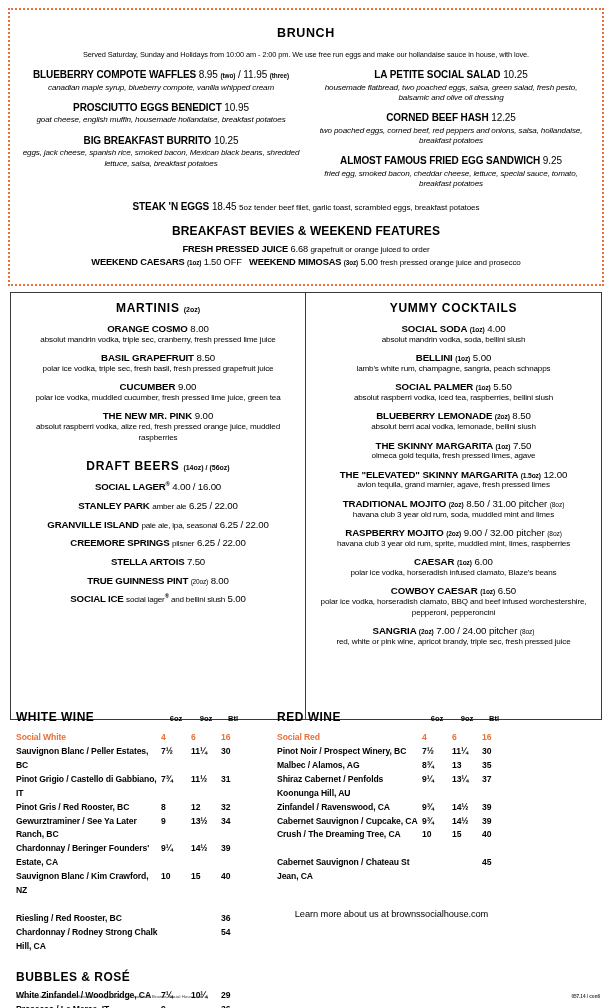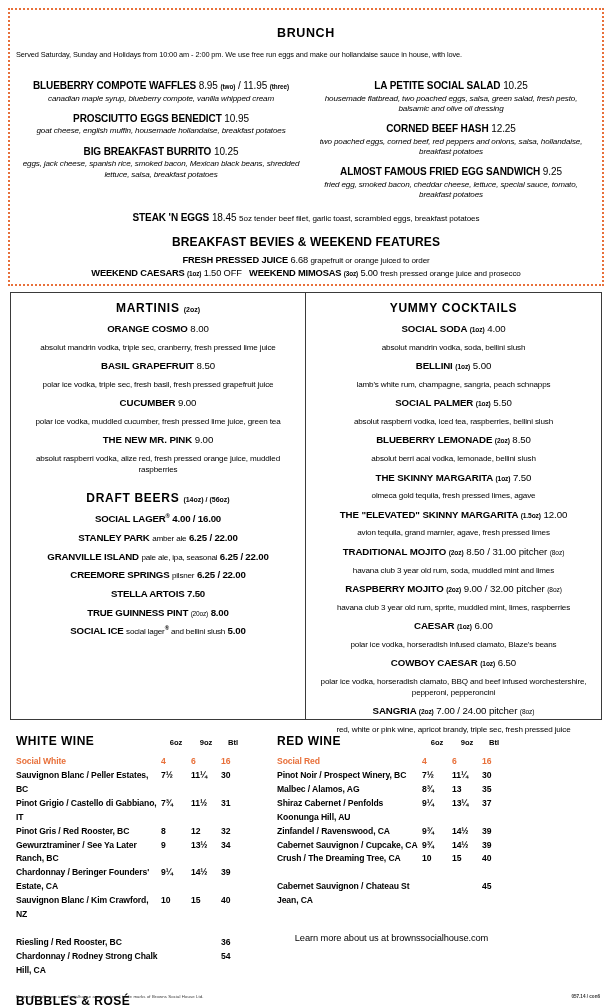"Served Saturday, Sunday and Holidays" .brunch-sub { margin-bottom: 21px -> 10px; text-align: left -> center }
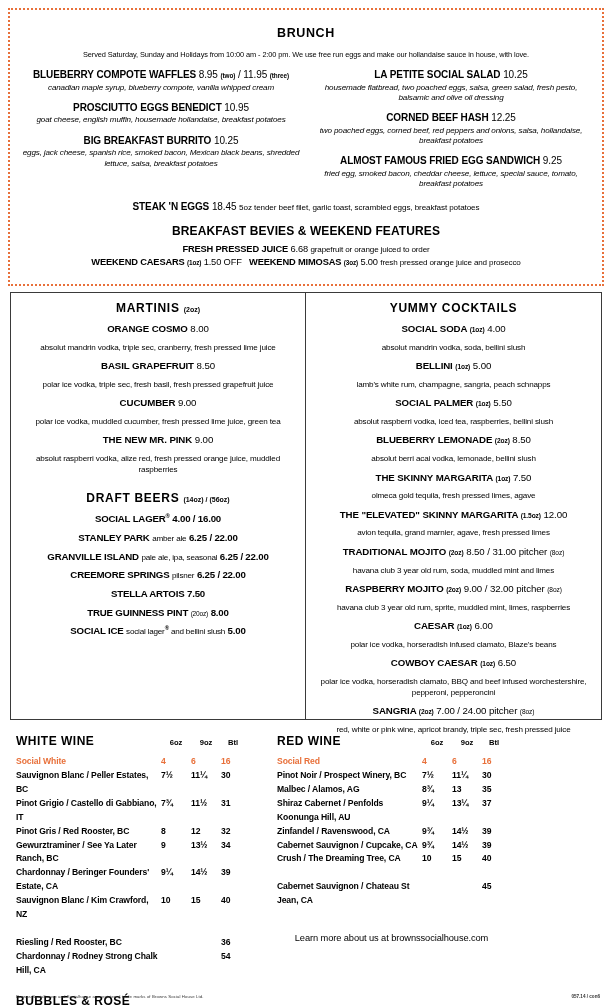"absolut mandrin vodka, triple sec," .drink-desc { margin-top: 8px -> 0px }
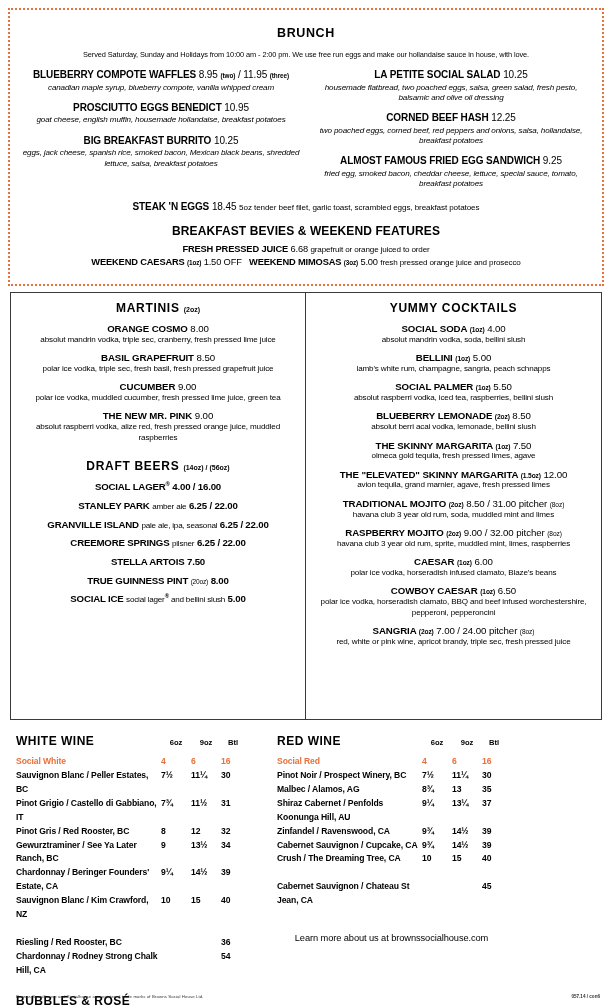"4.00 / 16.00" .beer-line .price { font-weight: bold -> normal }
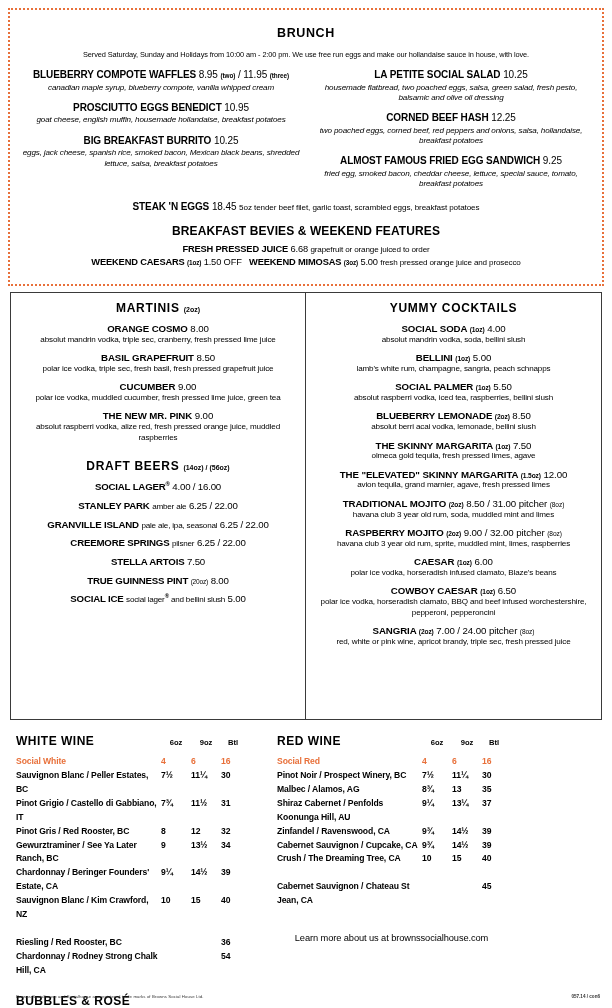"WHITE WINE" .wine-area { top: 726px -> 702px }
